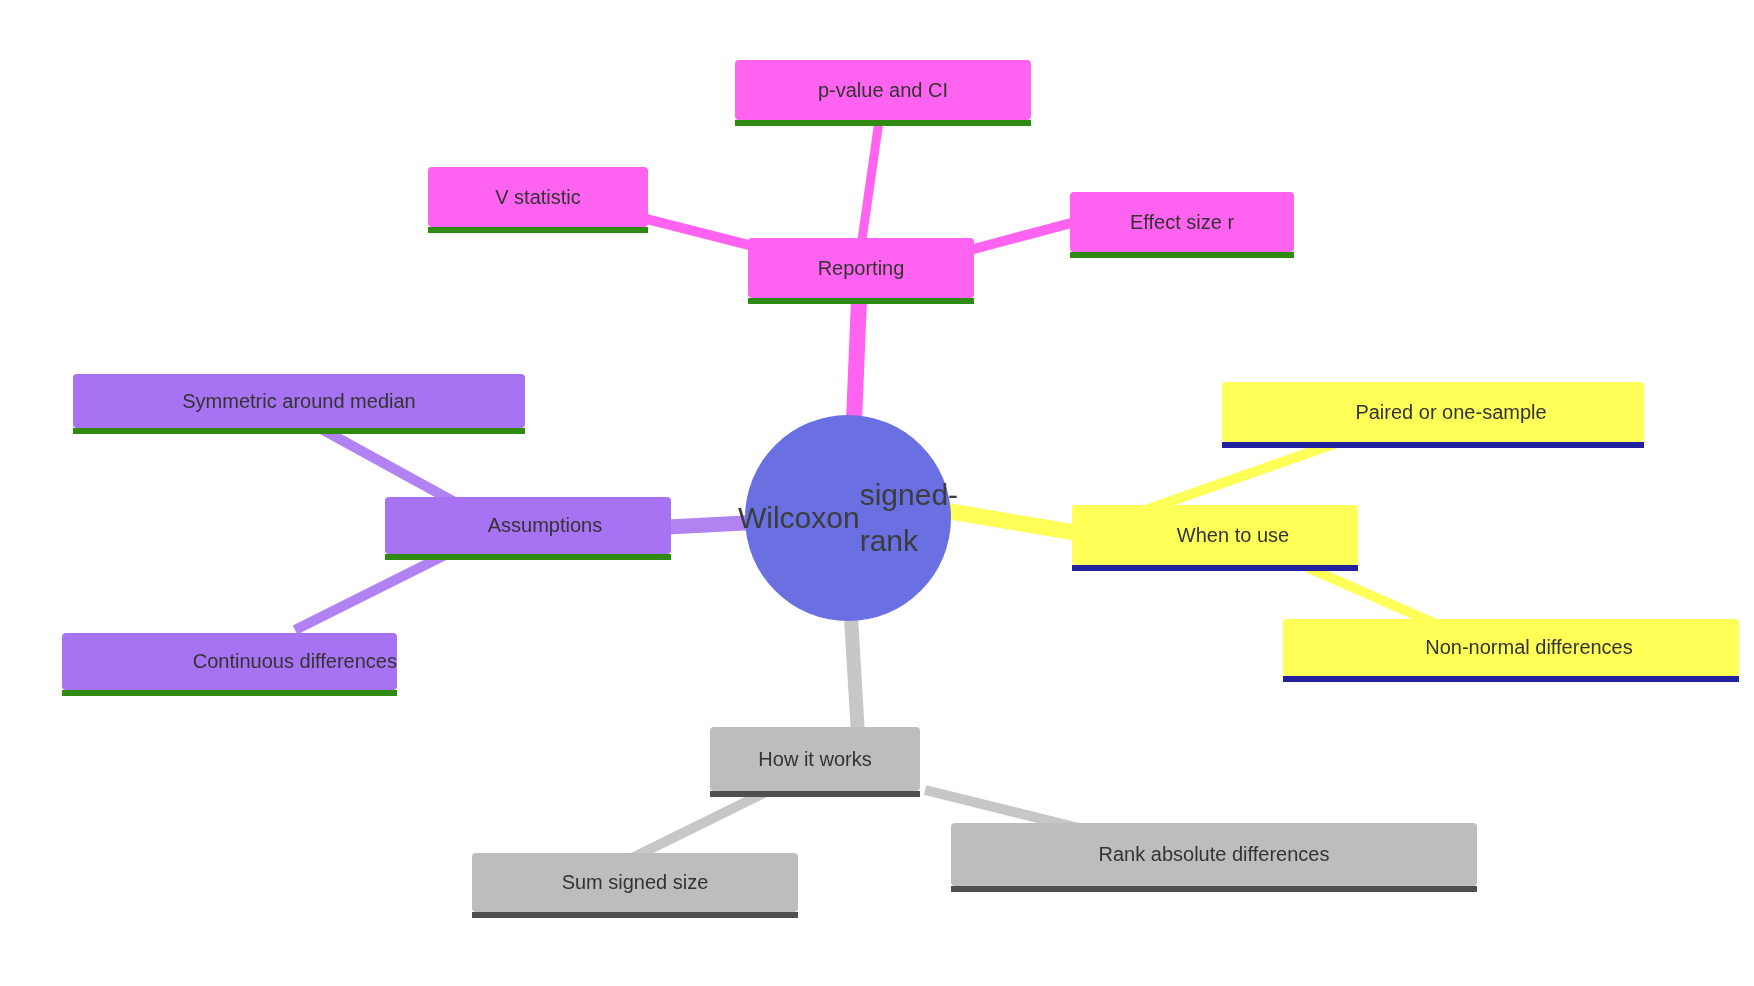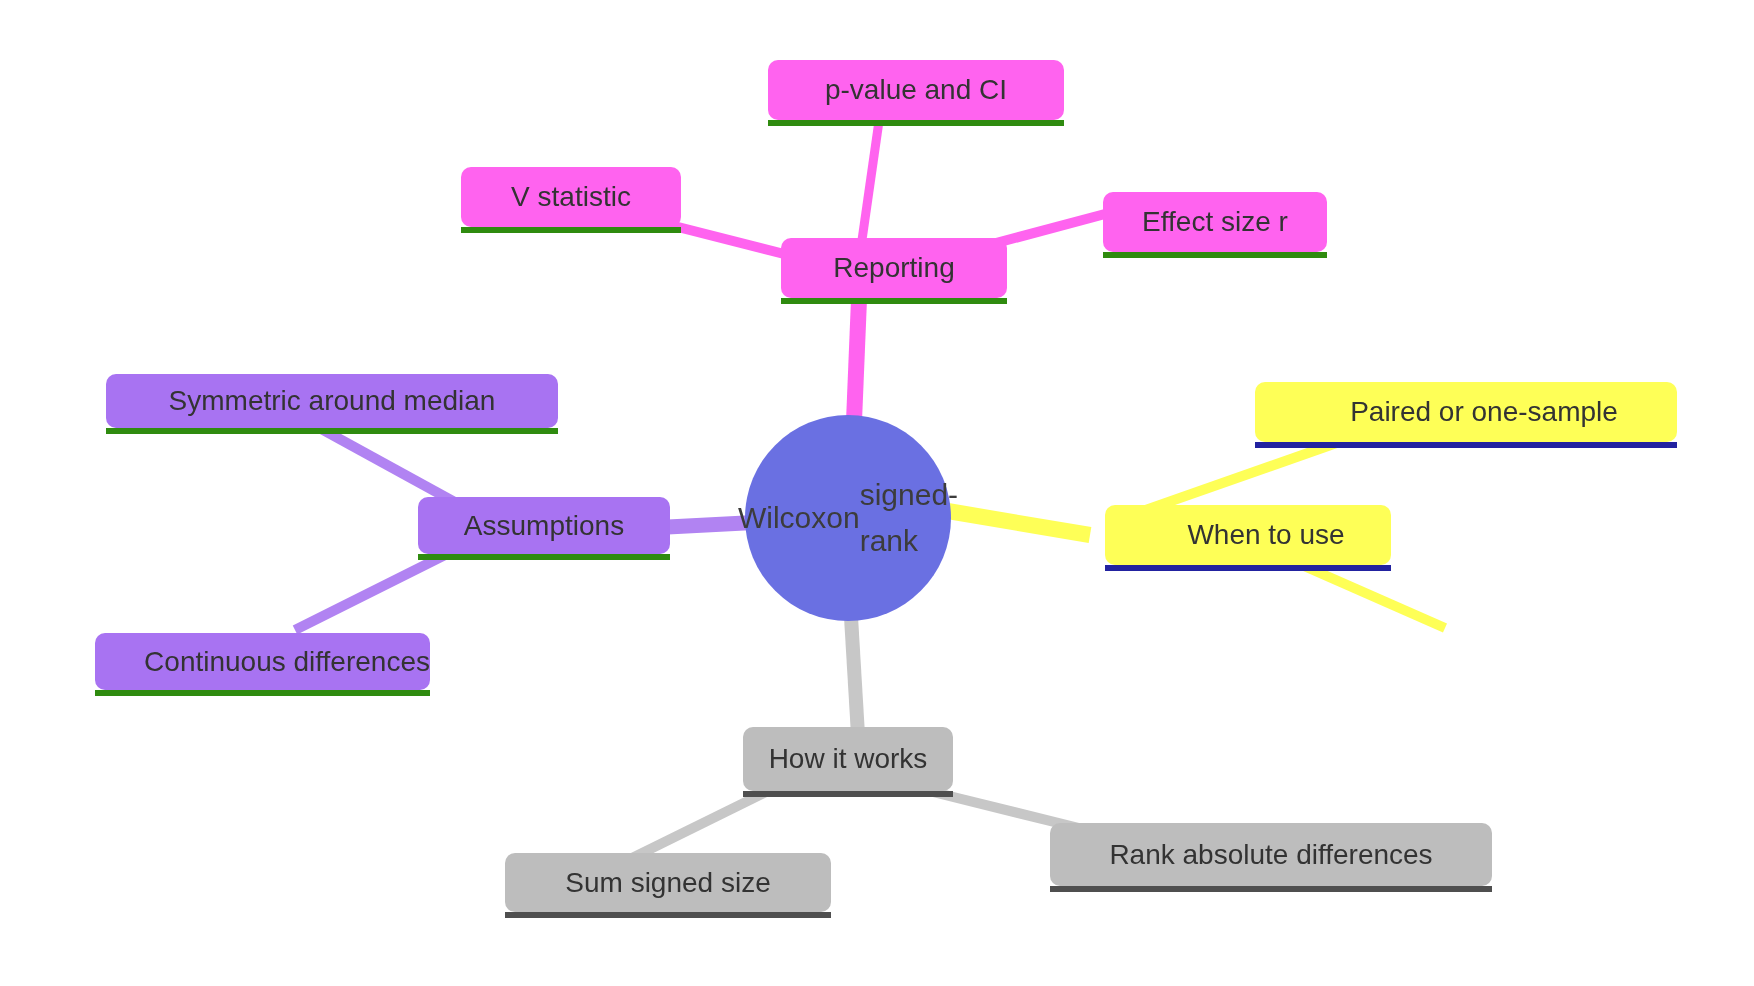"p-value and CI" .node { border-radius: 10px -> 4px; font-size: 28px -> 20px; margin-left: 33px -> none }
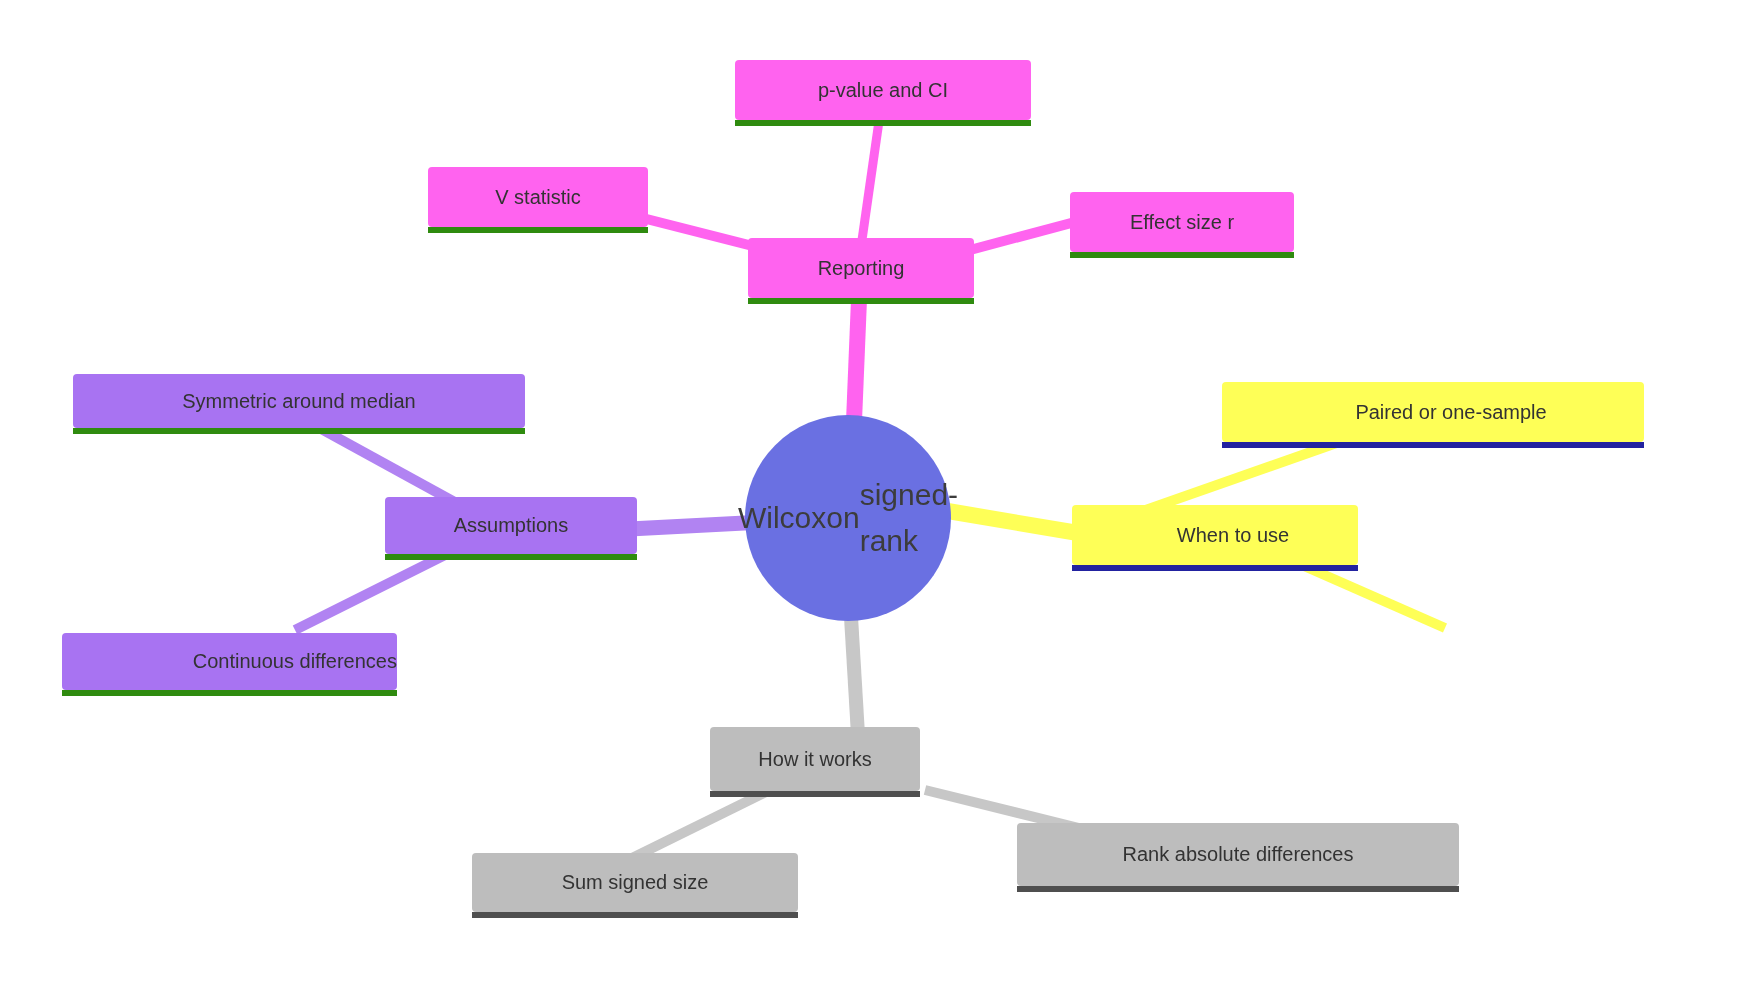"Assumptions" div.node { padding-left: none -> 34px }
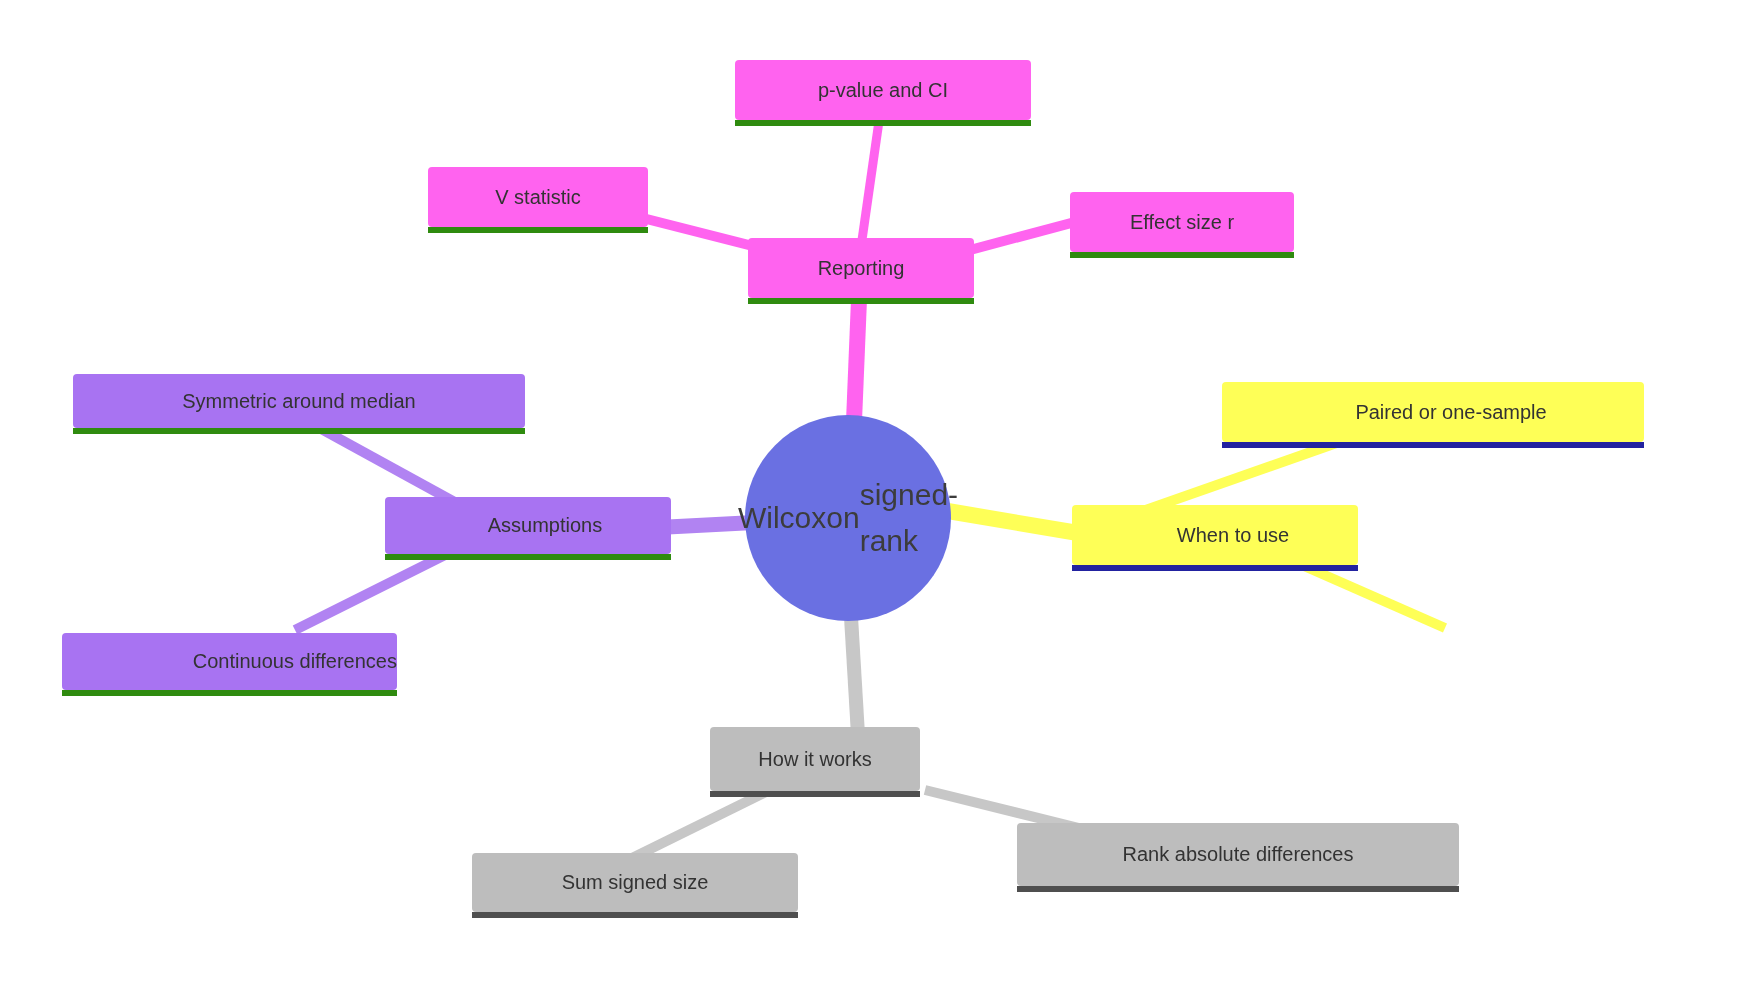"Non-normal differences" div.node { html: none -> <div> <span>Non-normal differences</span> </div> }
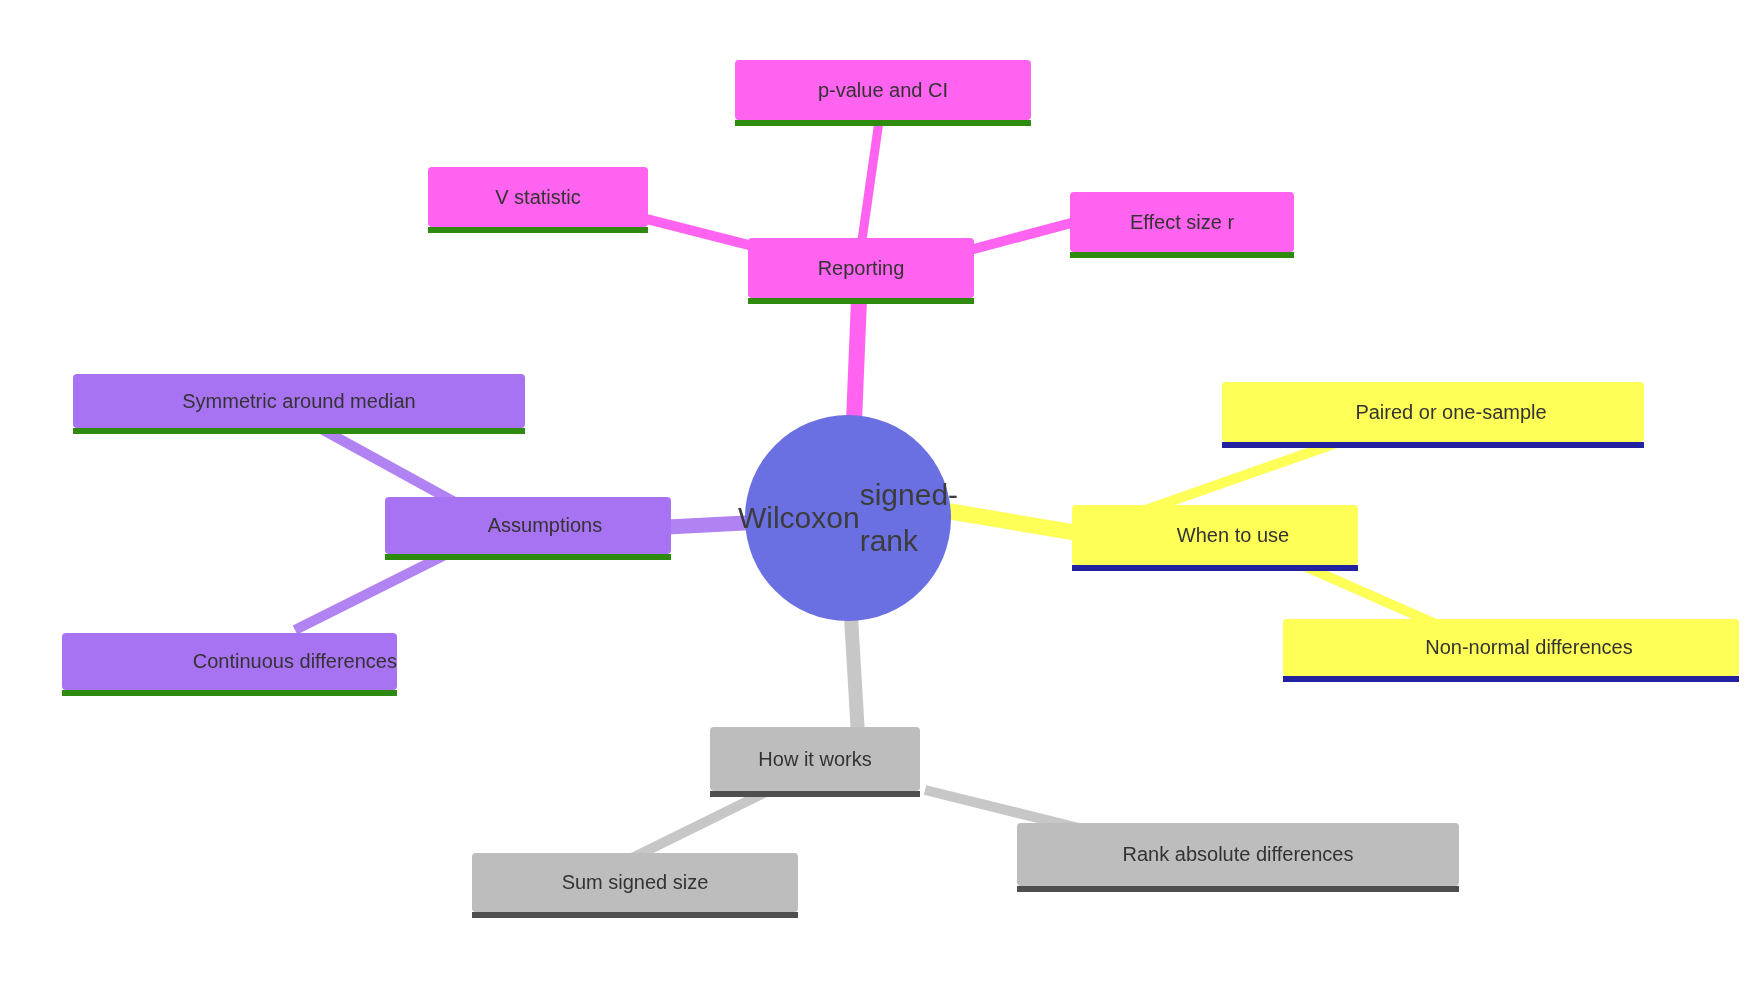"Rank absolute differences" div.node { left: 1017px -> 951px; width: 442px -> 526px }
